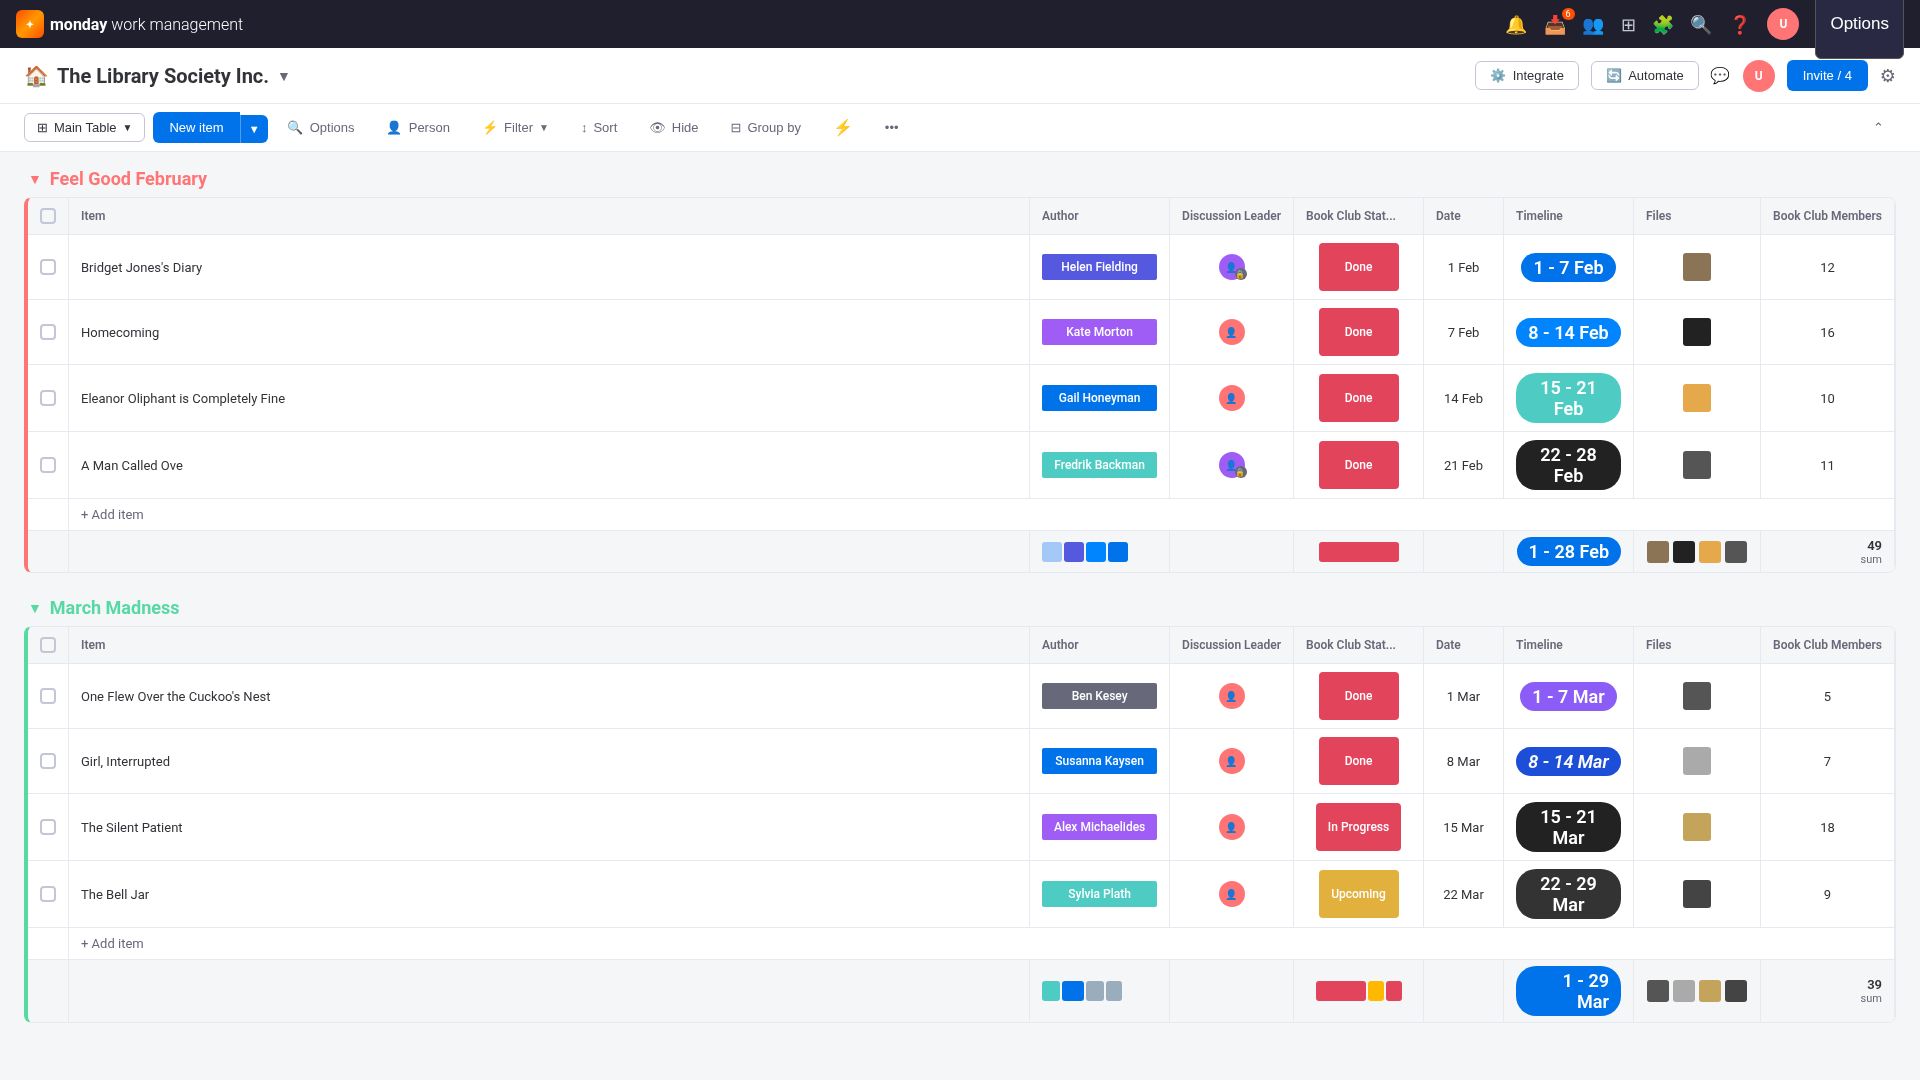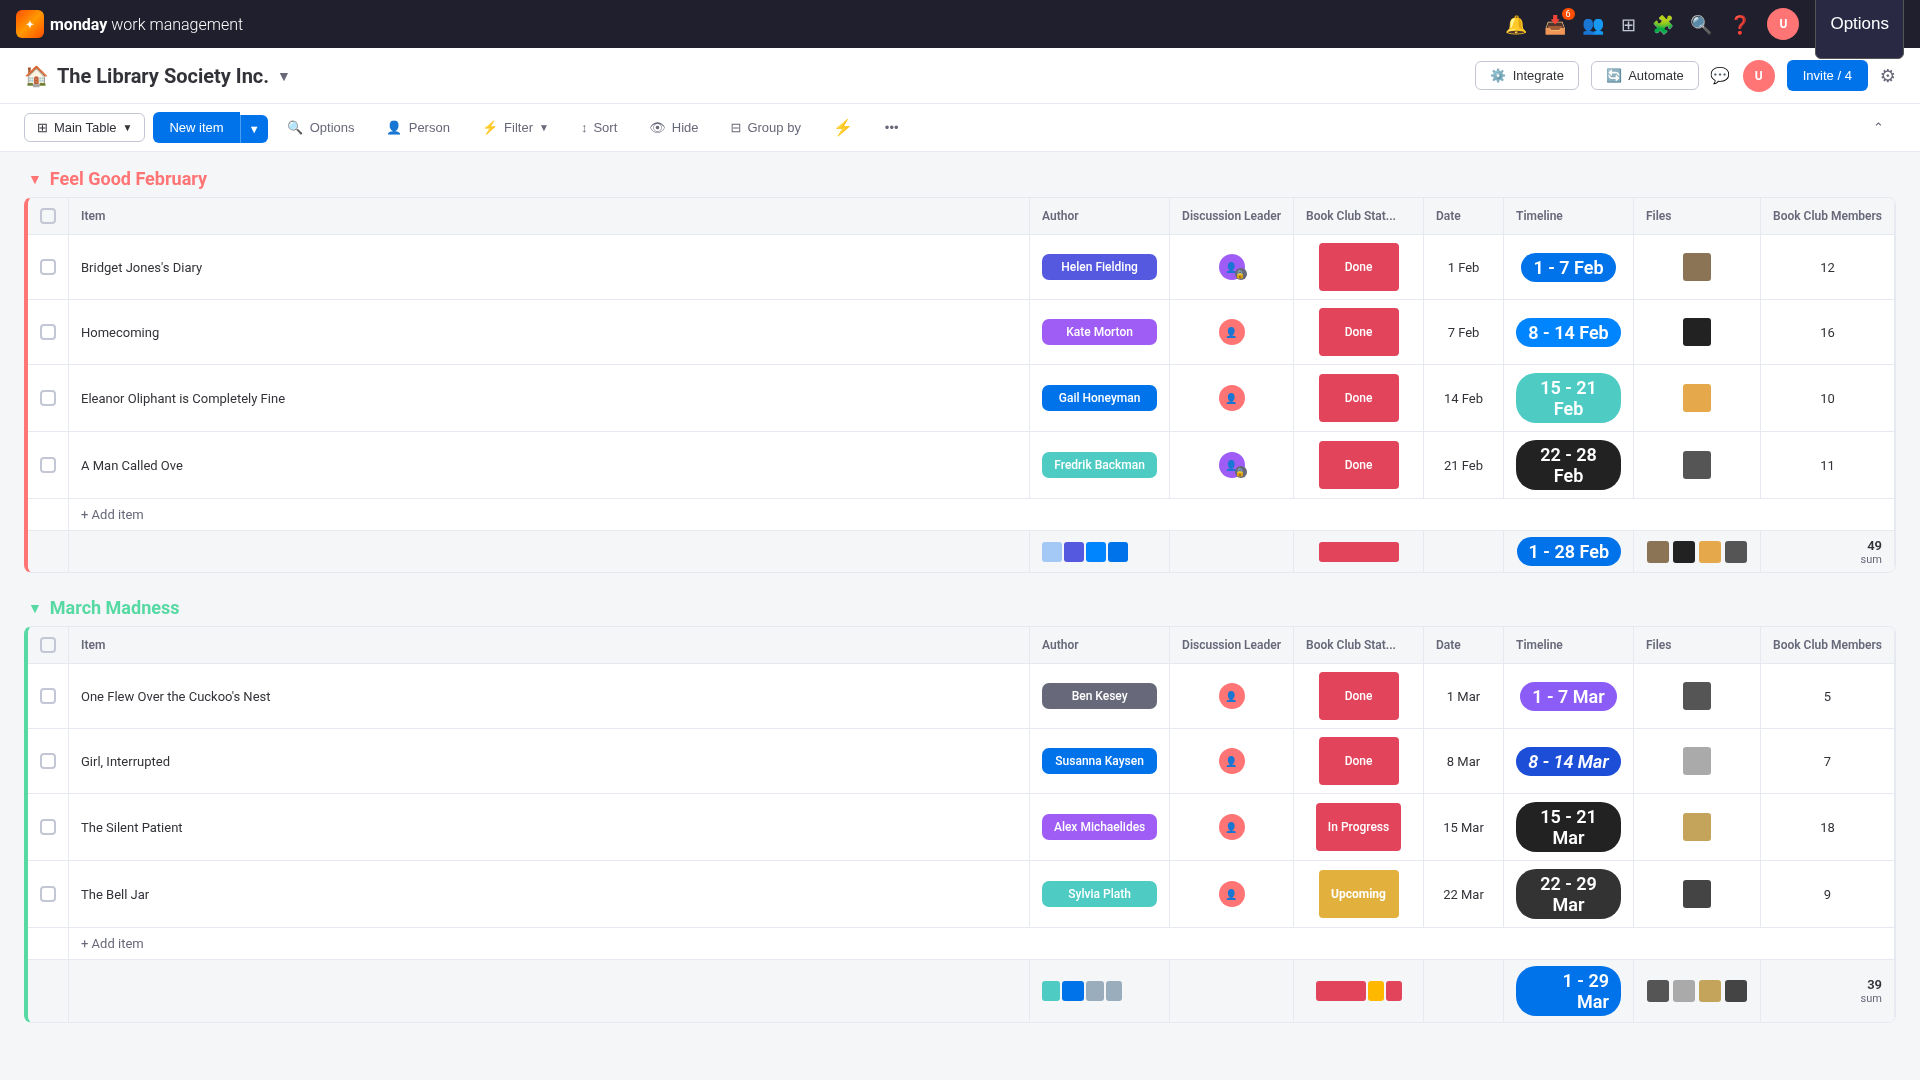"Helen Fielding" .author-pill { border-radius: 7px -> 2px }
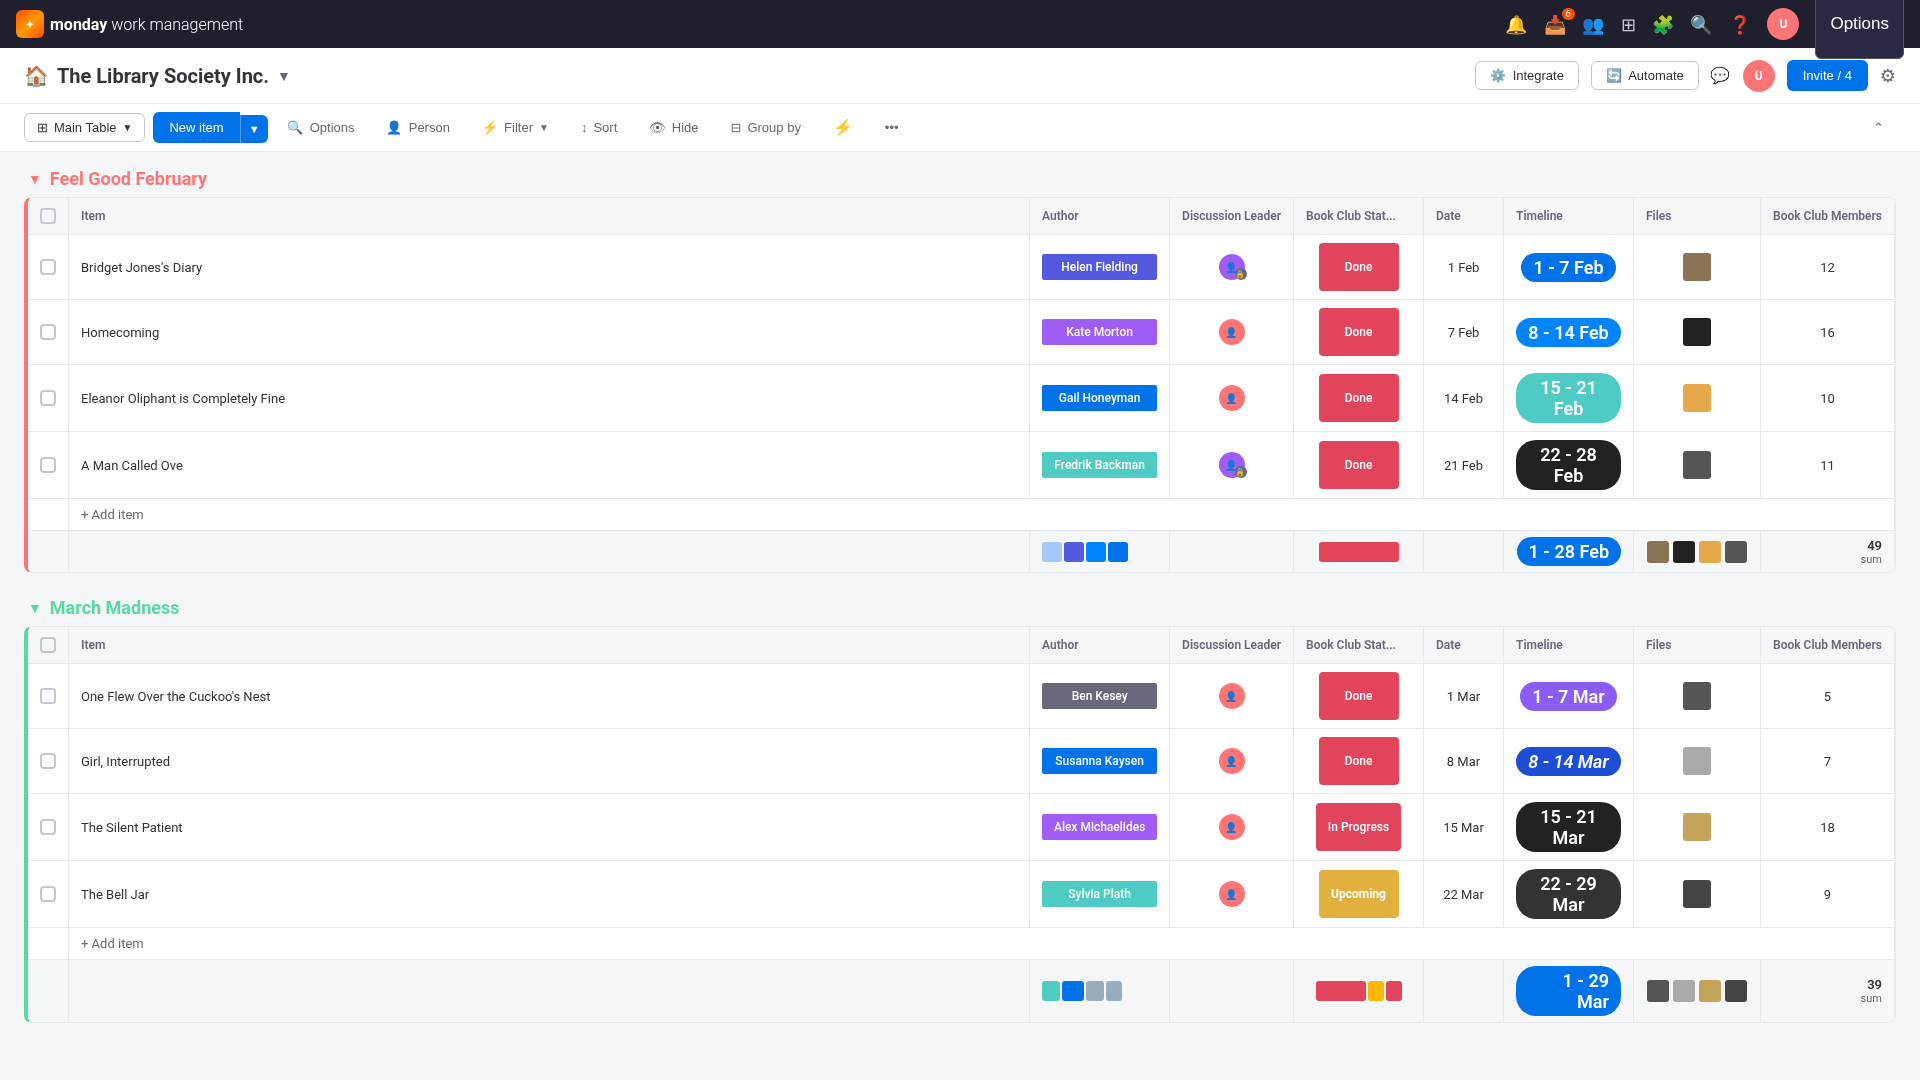"Upcoming" .status-upcoming { font-weight: bold -> none }
